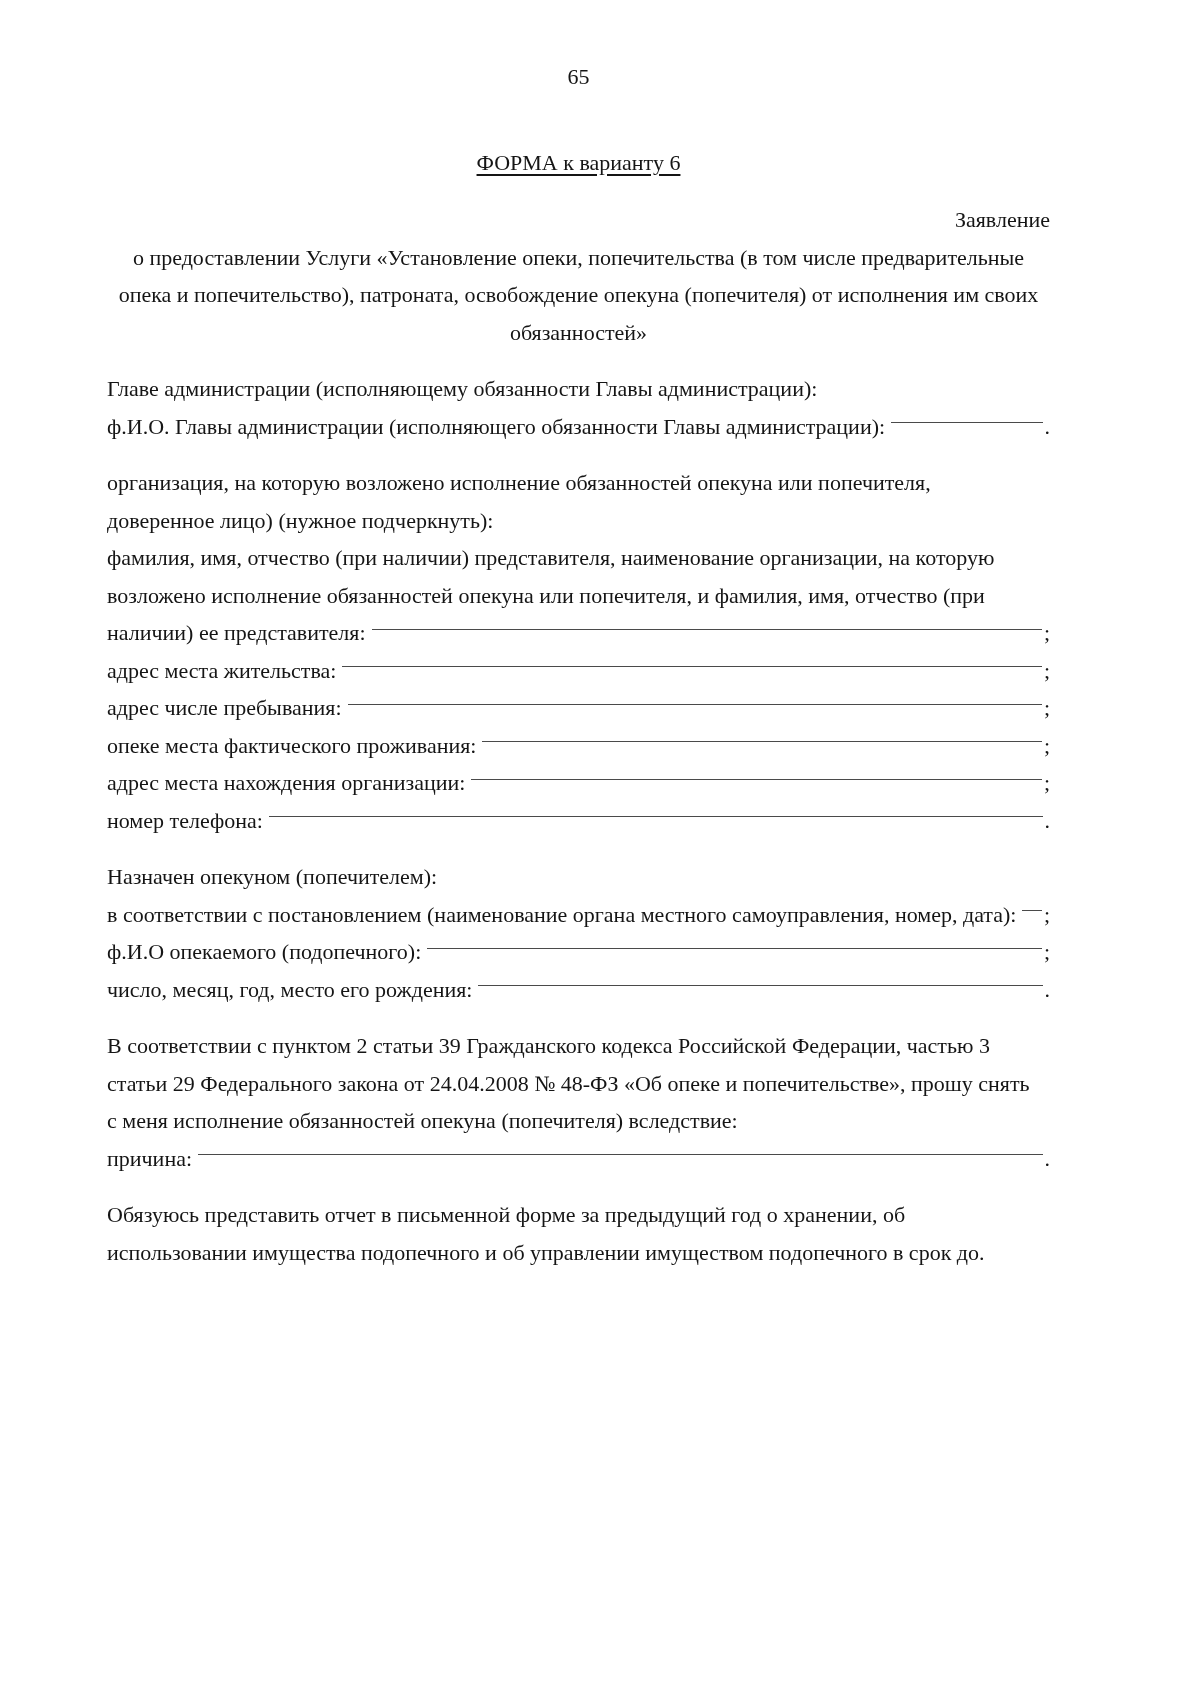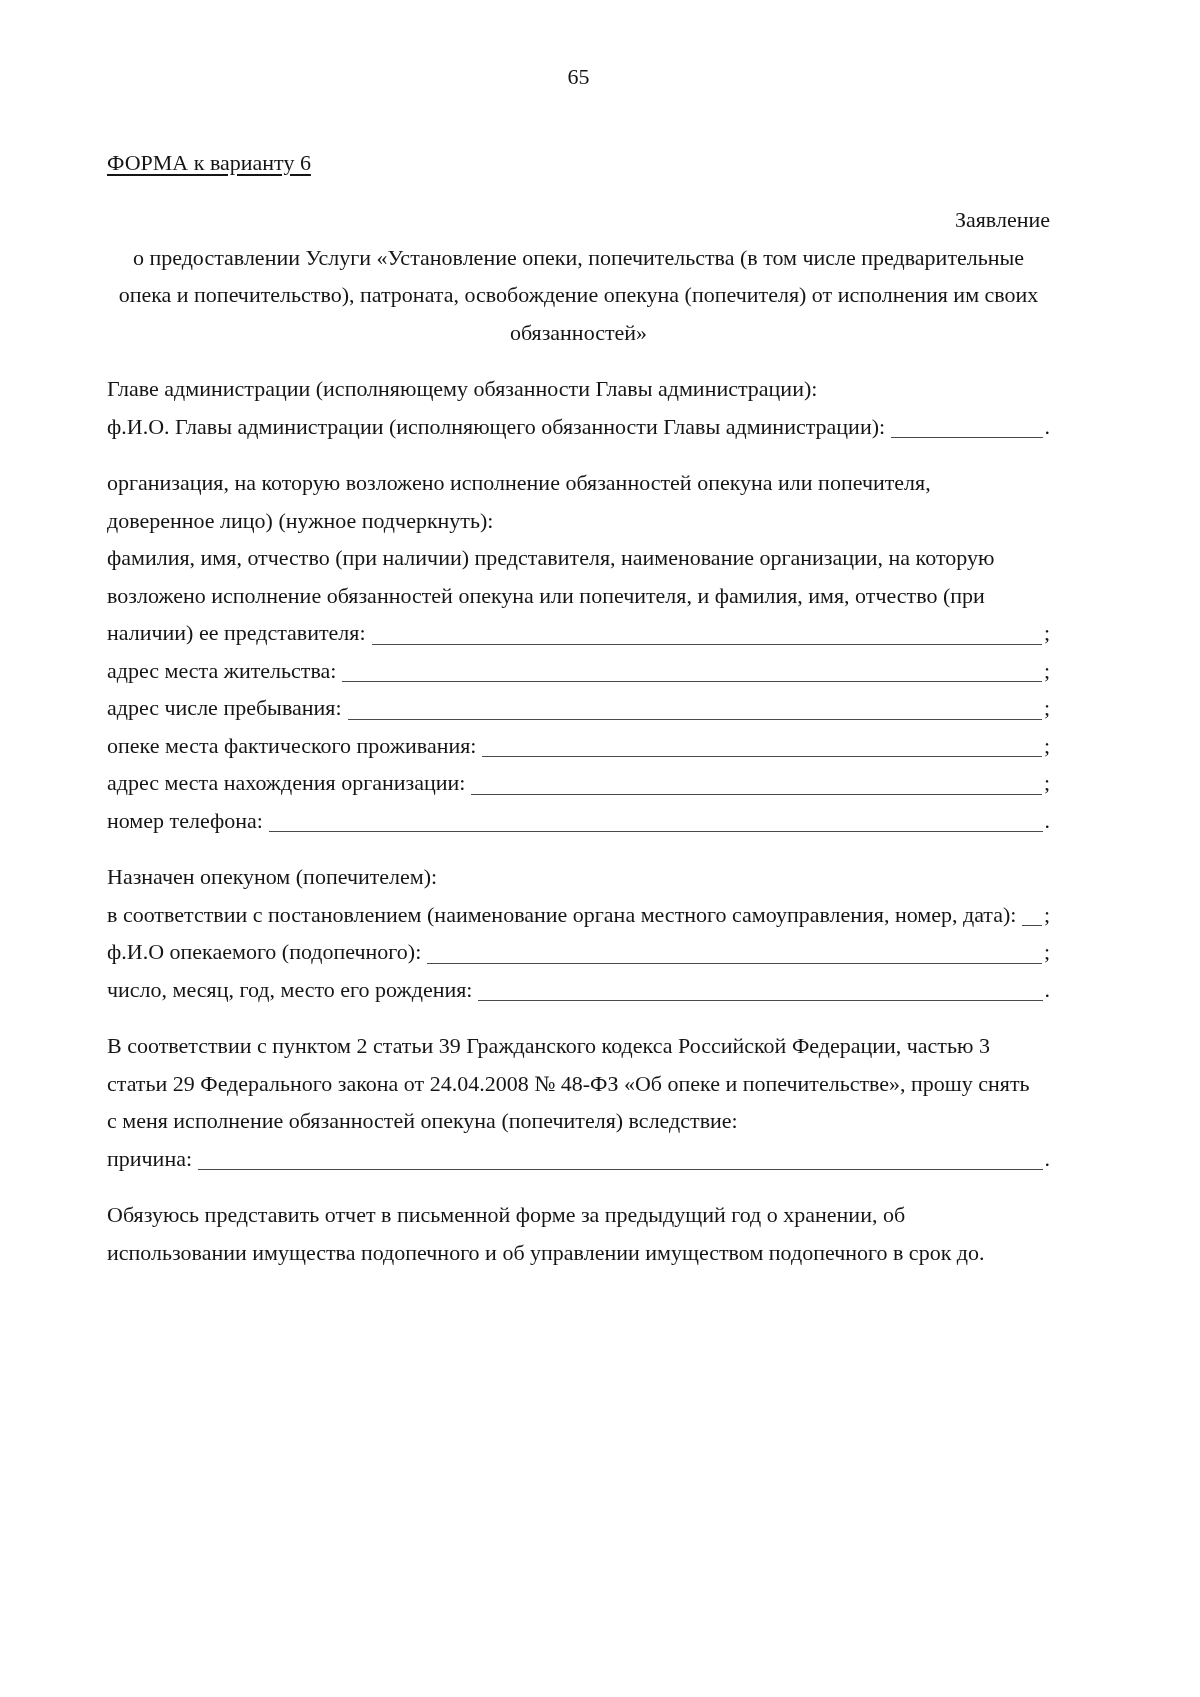"ФОРМА к варианту 6" .form-variant { text-align: left -> center }
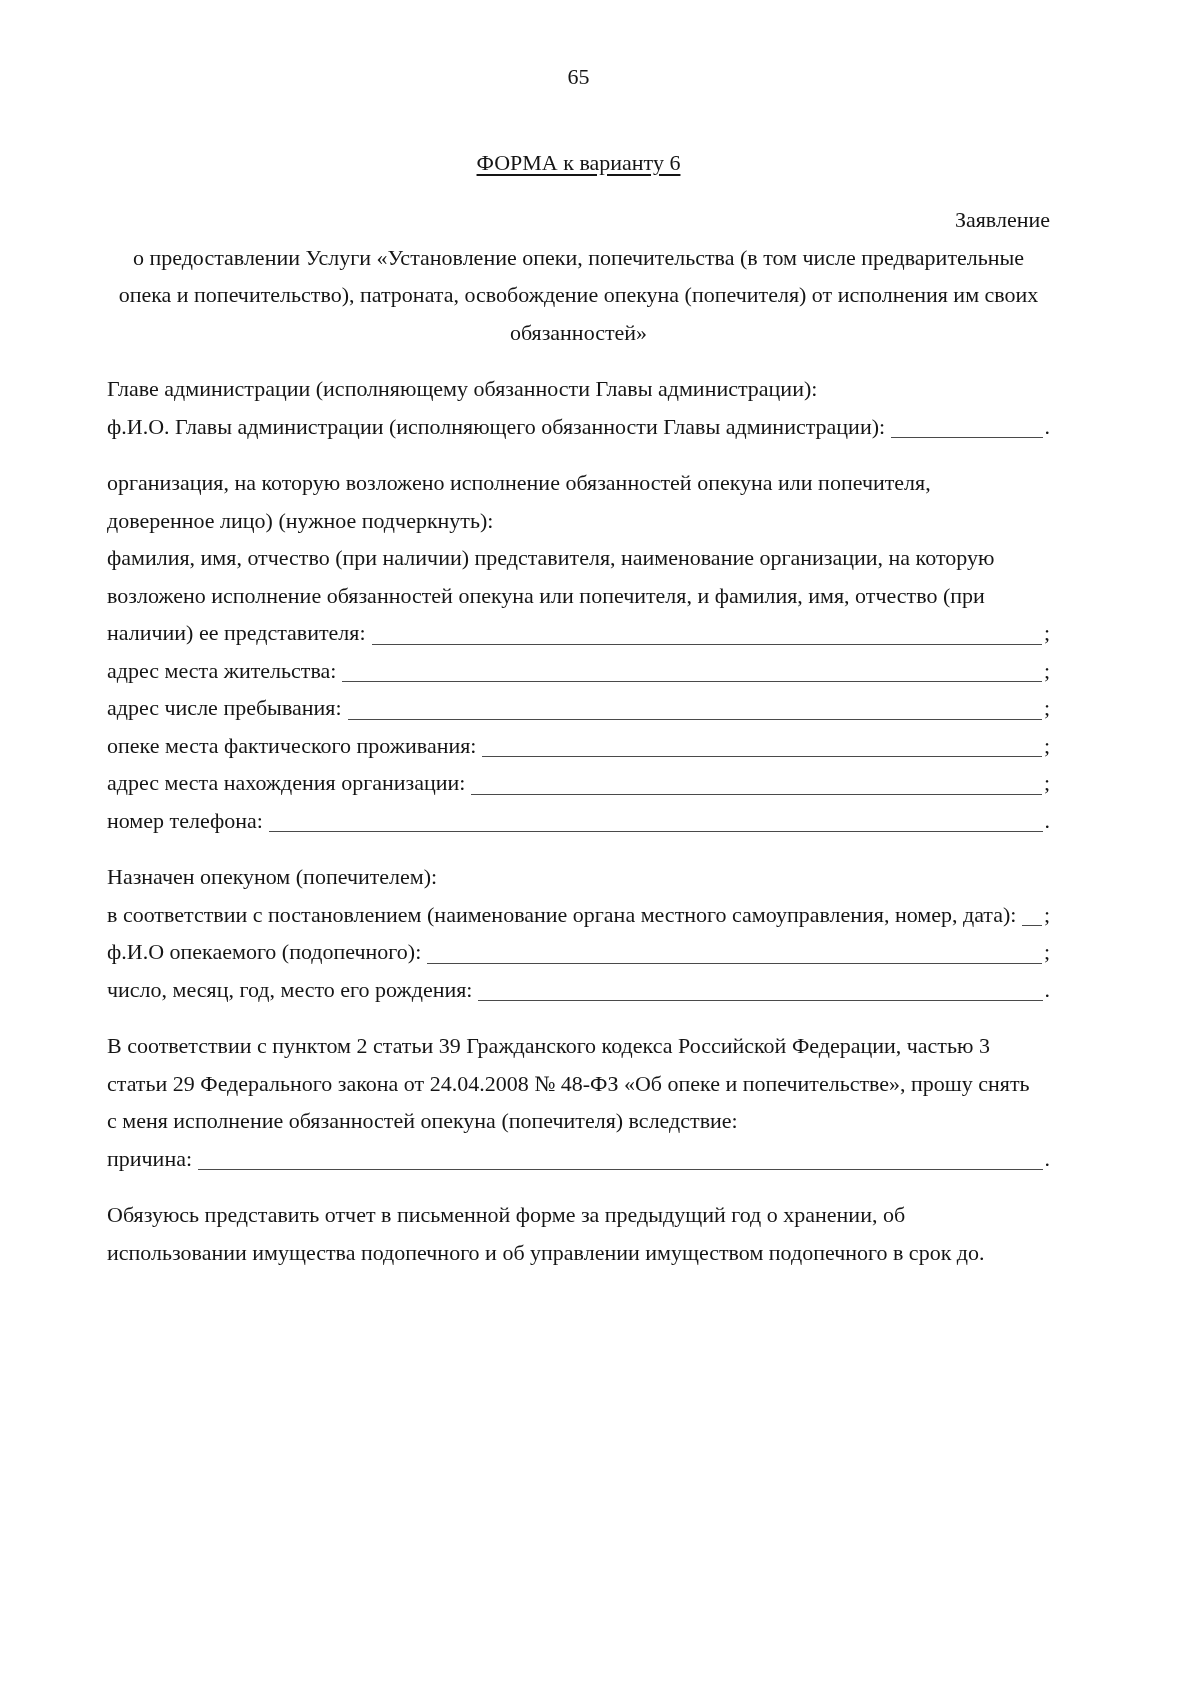"ф.И.О. Главы администрации (исполняющего" .field { align-items: flex-end -> center }
